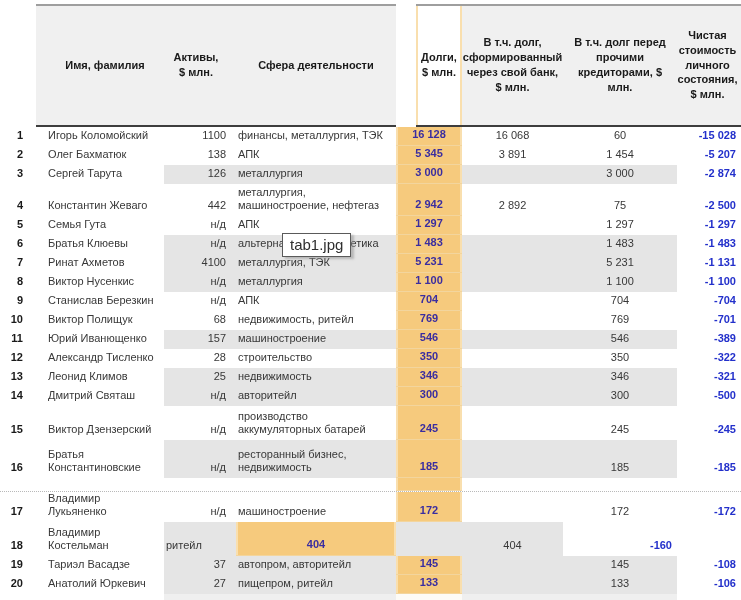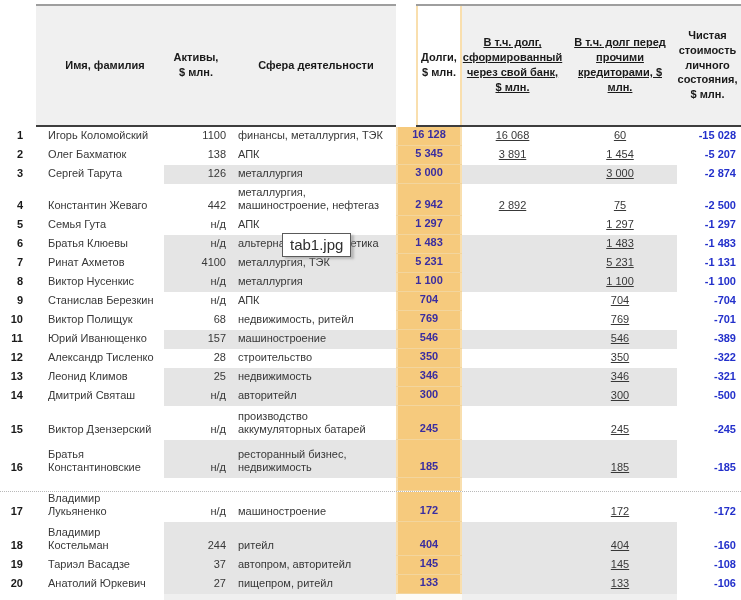"В т.ч. долг," .c5,.c6 { text-decoration: underline -> none }
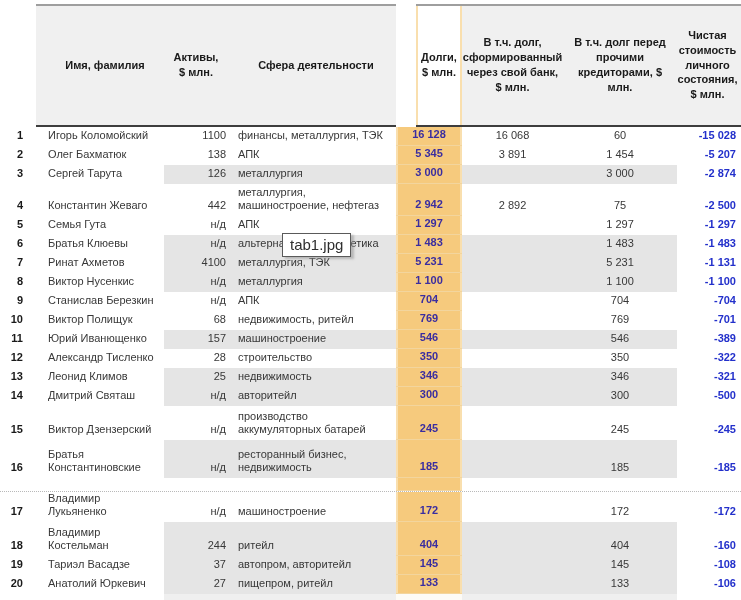"244" div.cell { html: <div>244</div> -> none }
